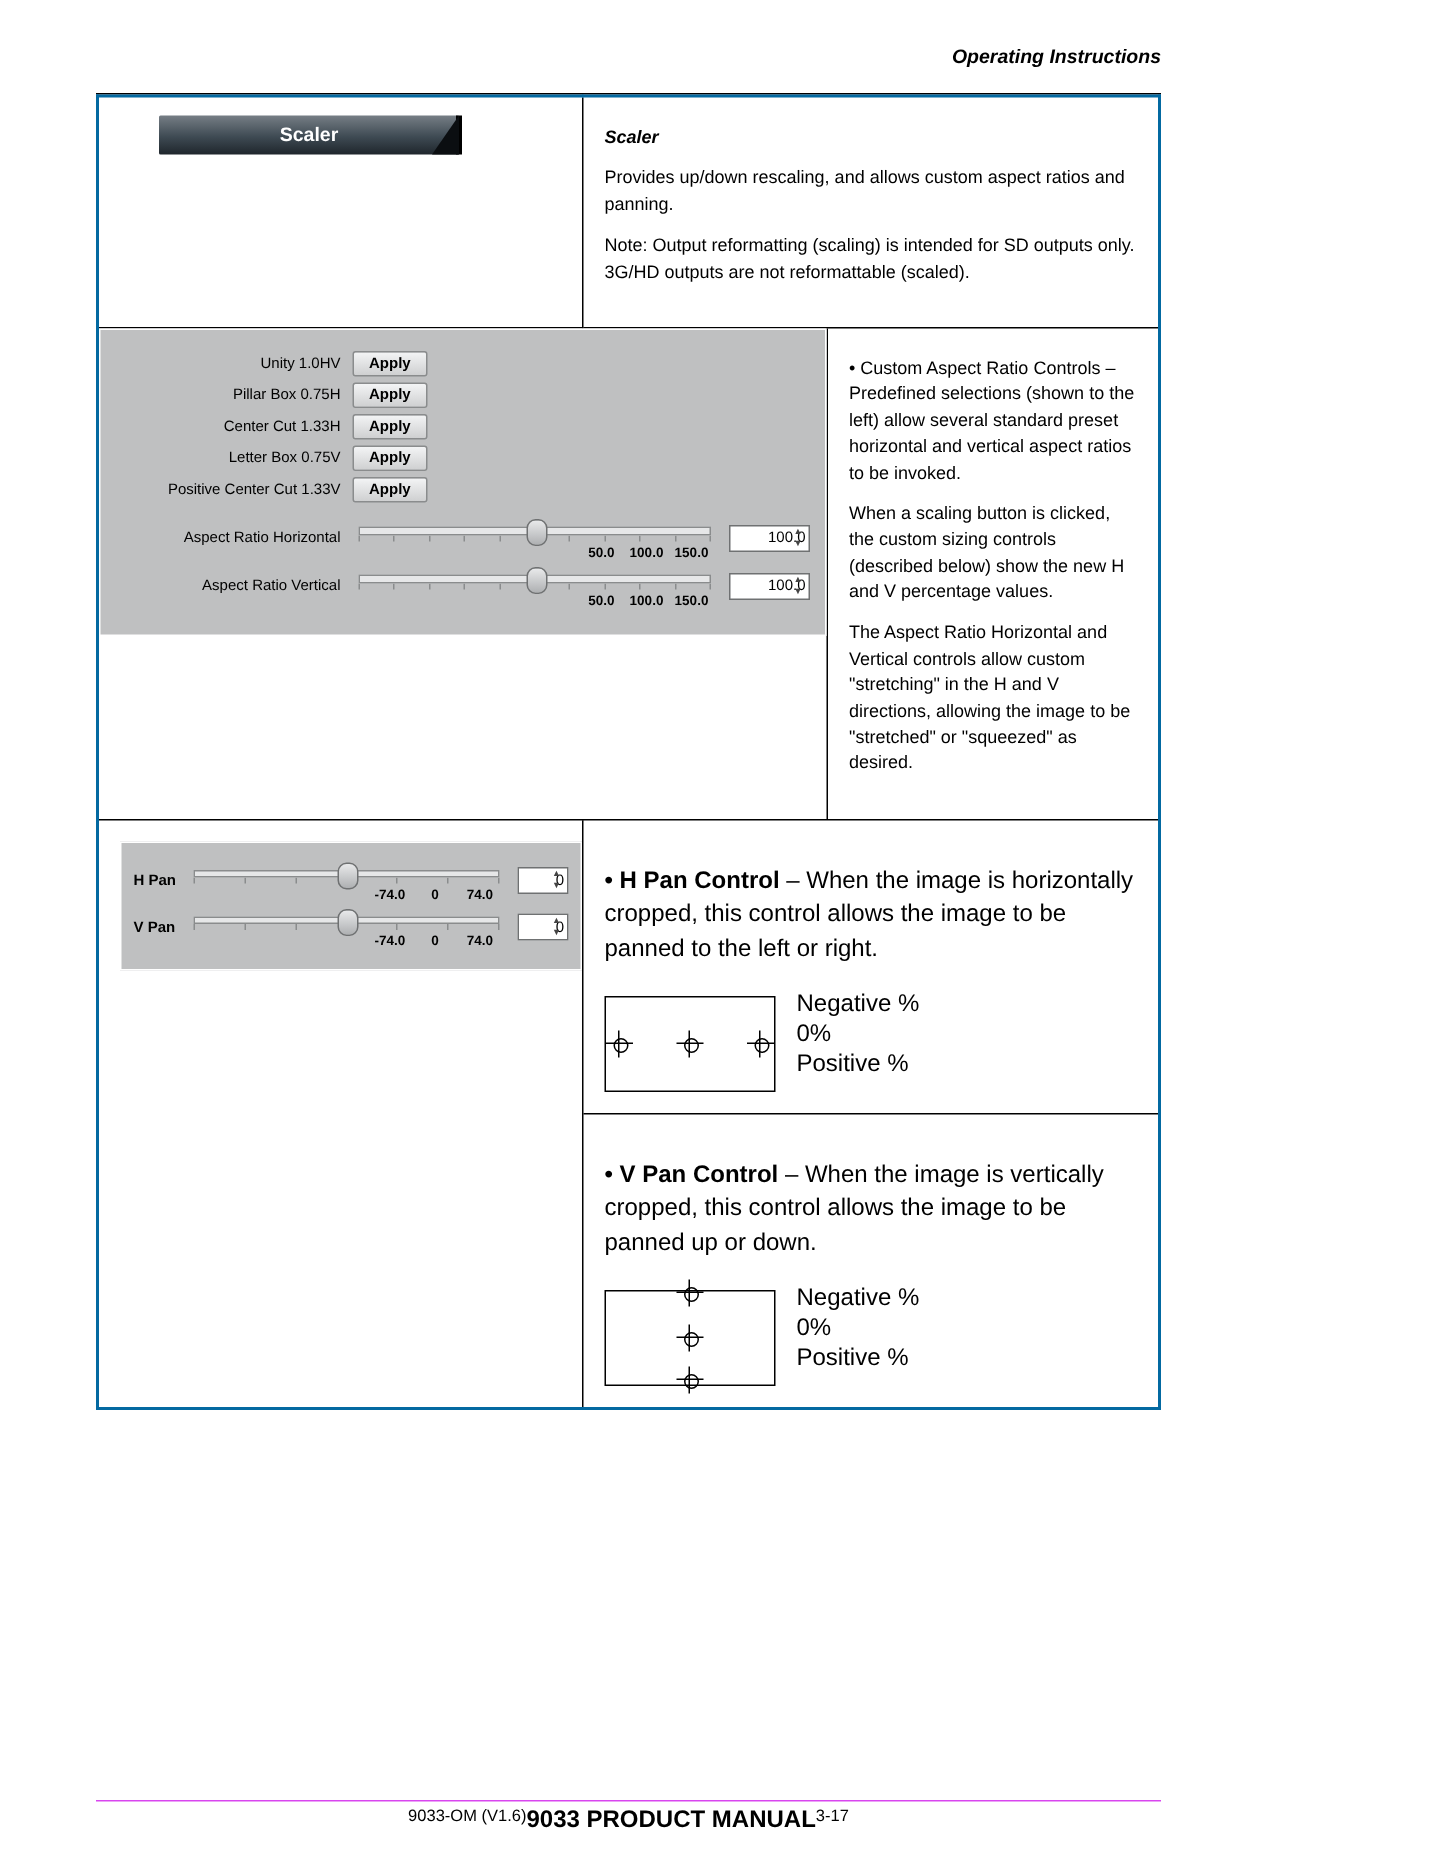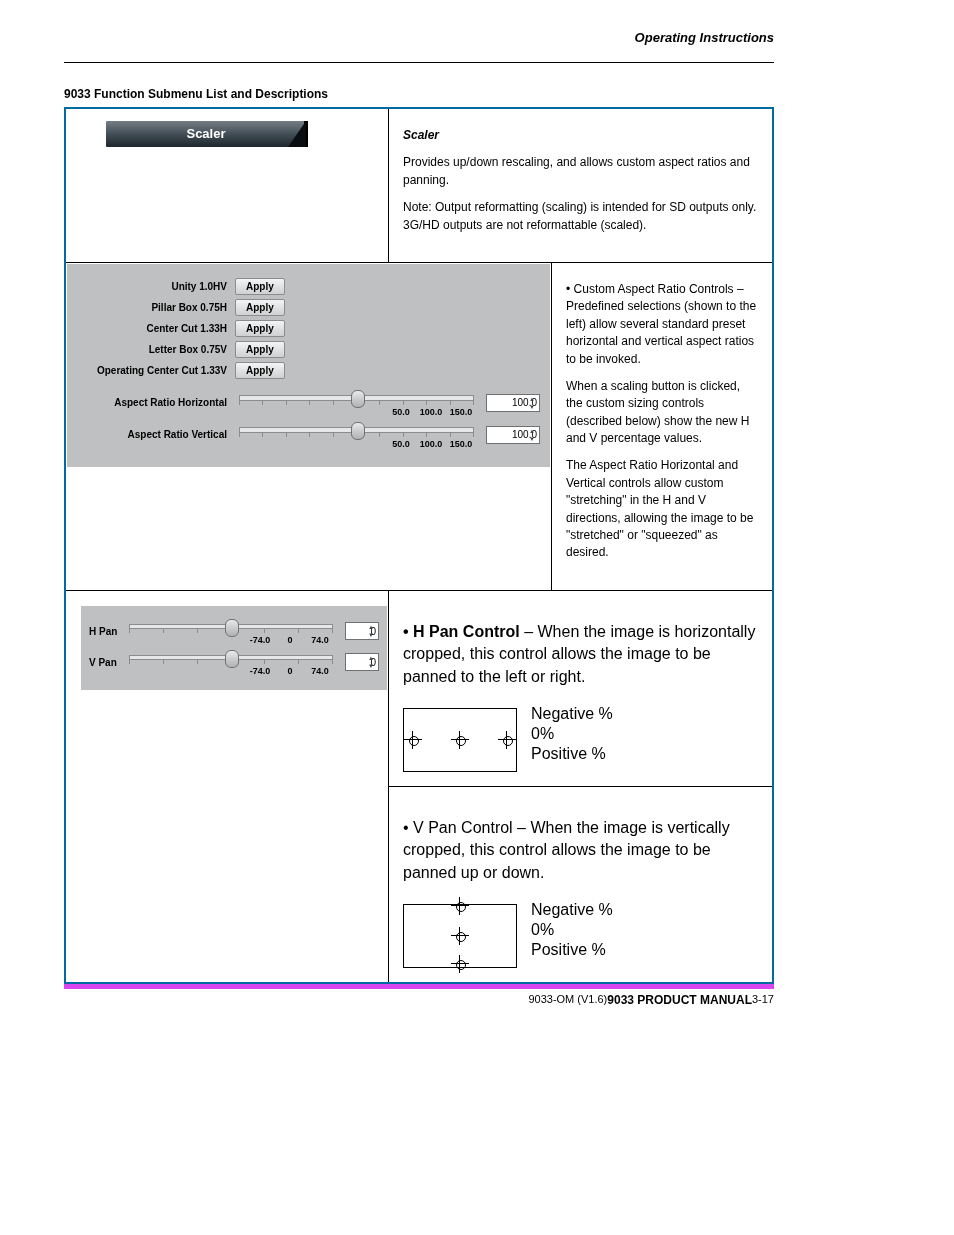"9033 Function Submenu List and" div.section-title { html: <div>9033 Function Submenu List and Descriptions</div> -> none }
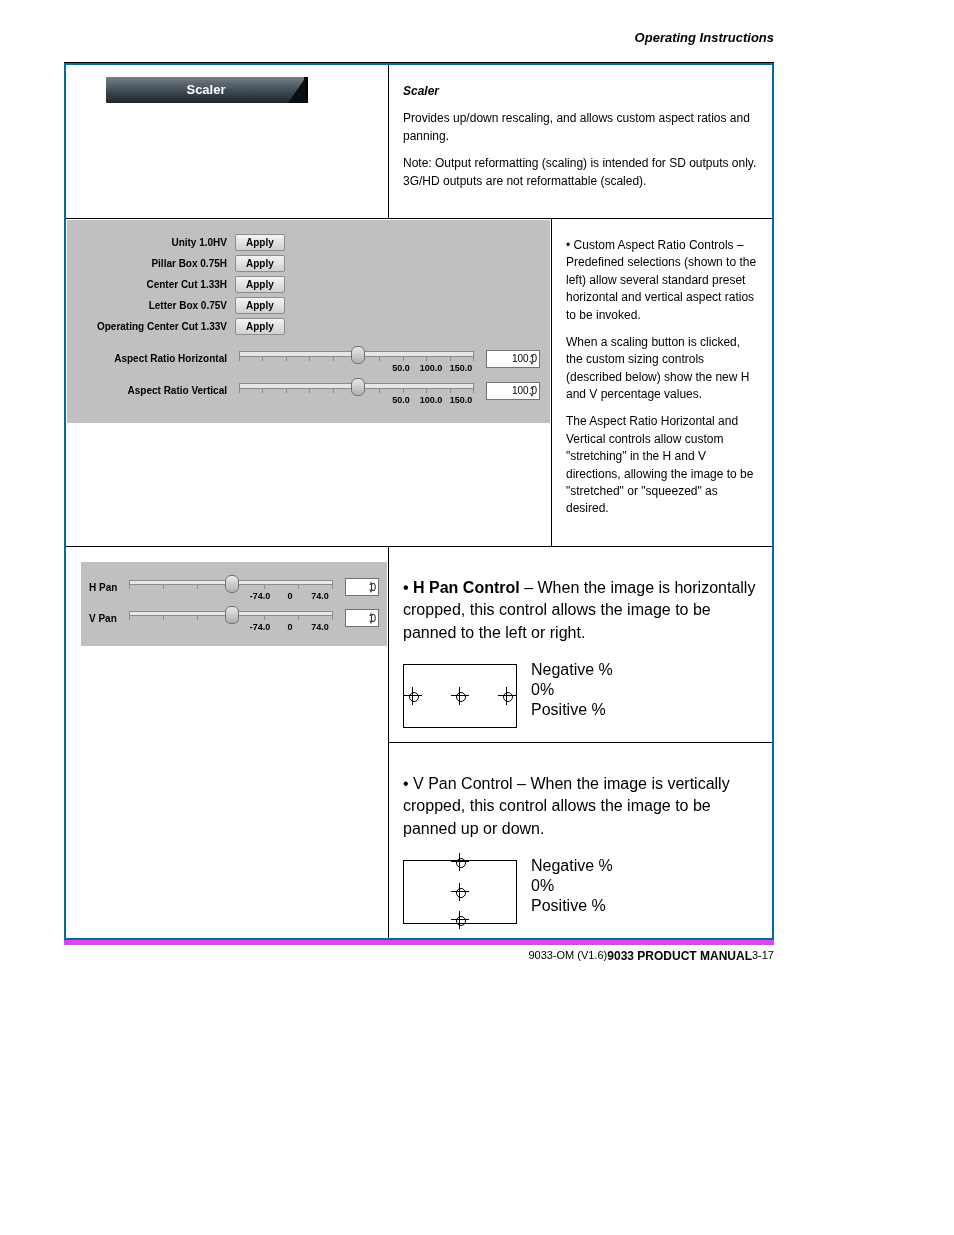"Unity 1.0HV" .lbl { font-weight: bold -> normal }
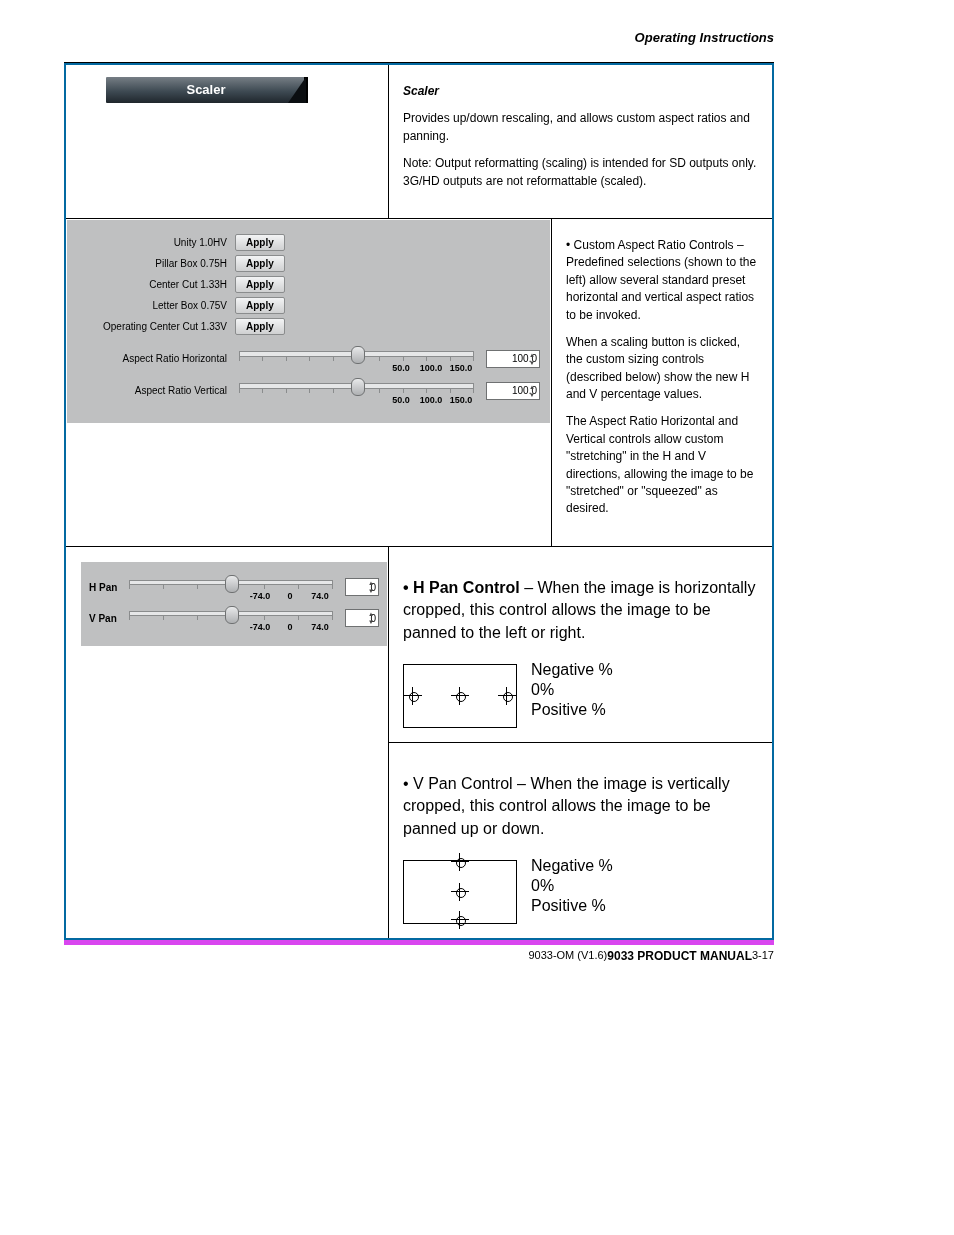"Operating Center Cut 1.33V" div.lbl { text: Operating -> Positive }
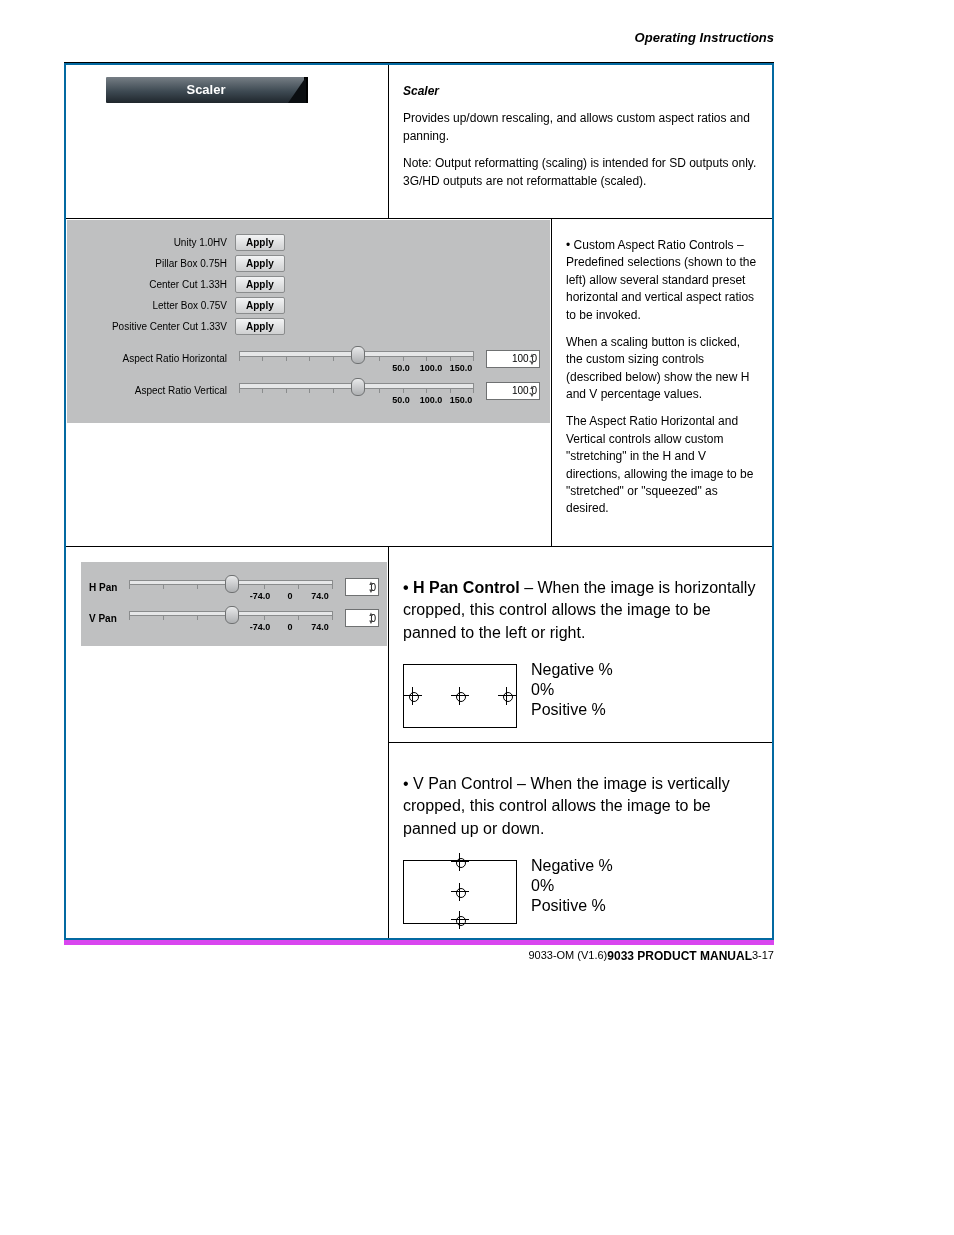"• V Pan Control" span { font-weight: normal -> bold }
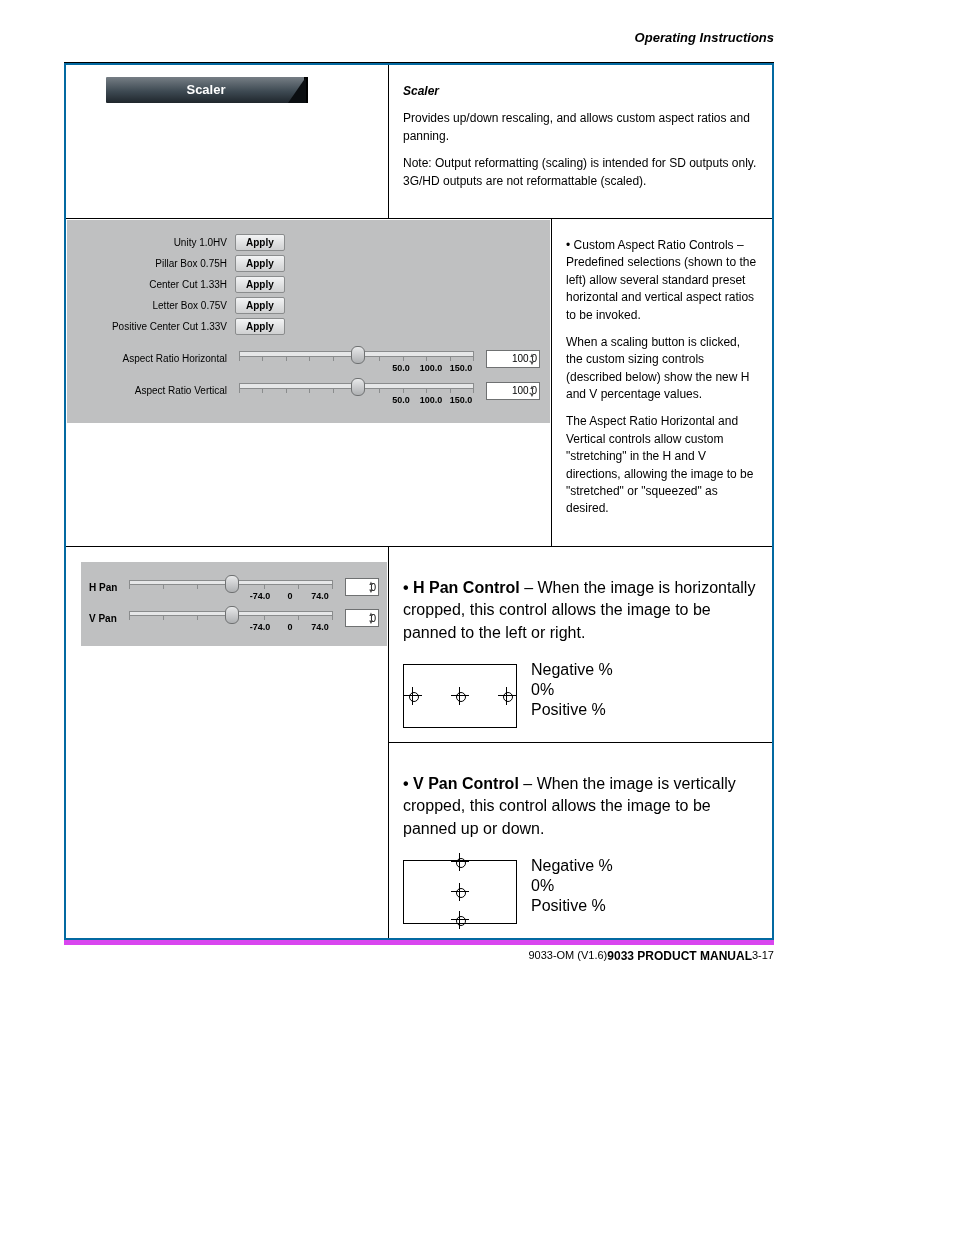"9033-OM (V1.6)" .foot { border-top: 5px solid #d946ef -> 1px solid #d946ef; justify-content: flex-end -> center; margin-top: none -> 260px }
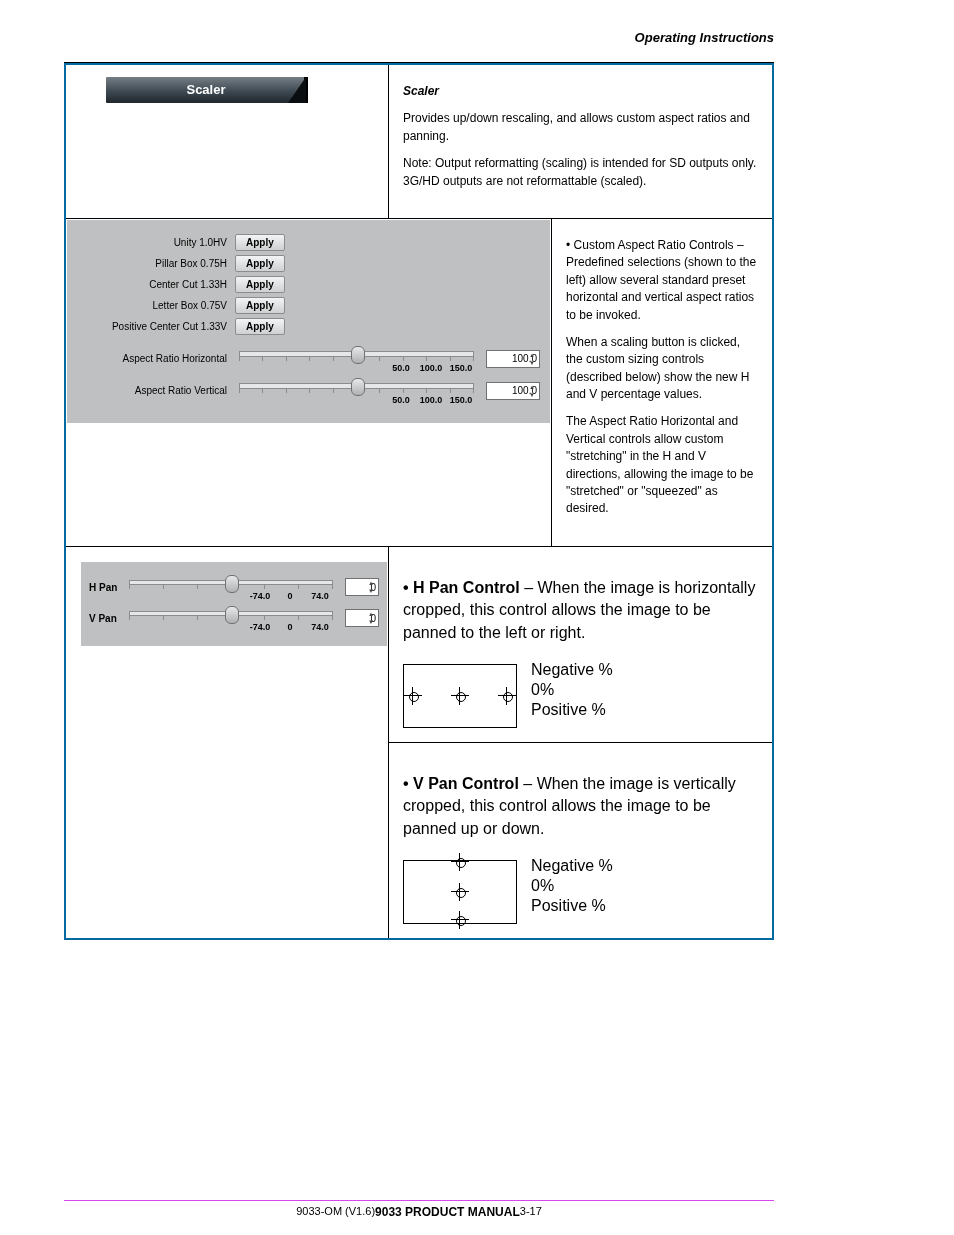"9033 PRODUCT MANUAL" .foot .mid { font-size: 12px -> 16px }
